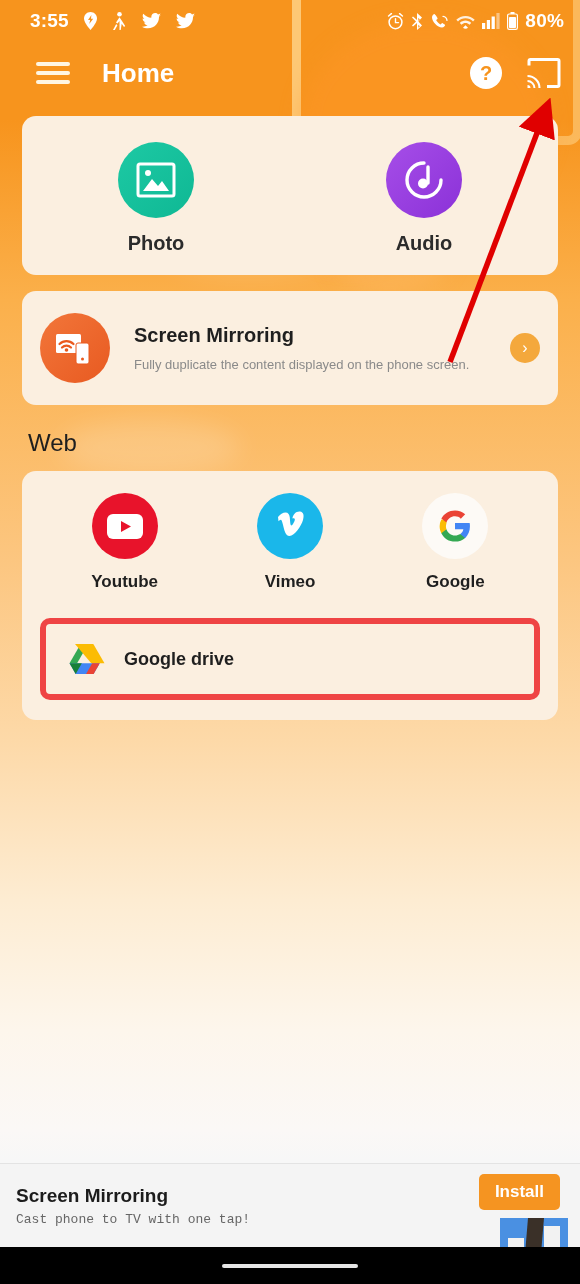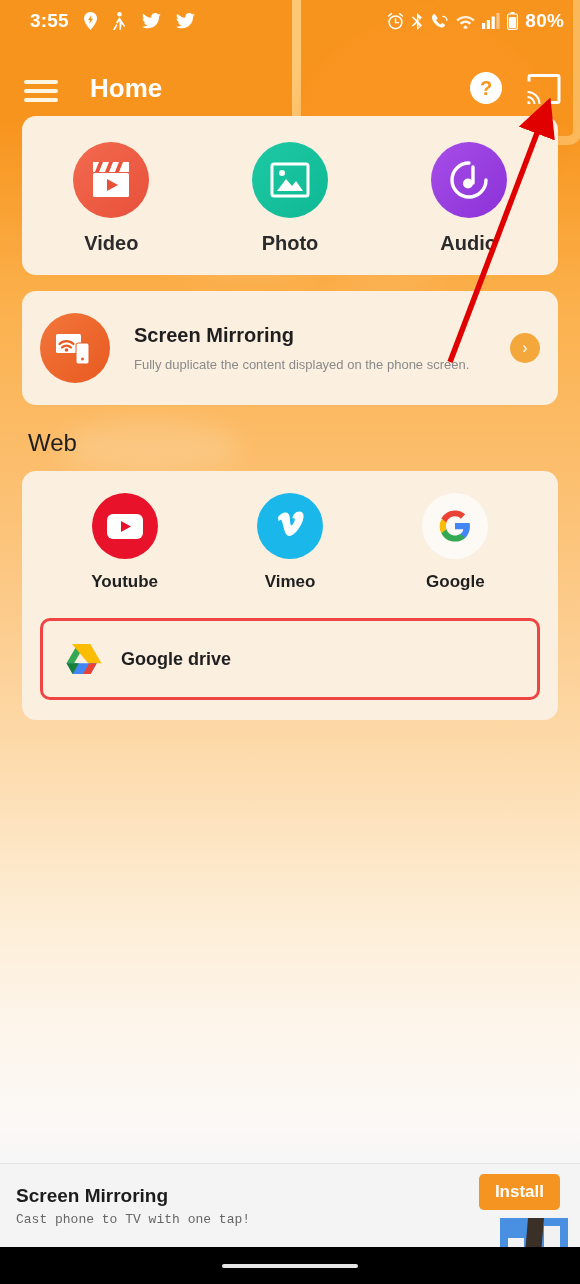"Home" .app-bar { align-items: flex-end -> center; padding: 0 18px 0 24px -> 0 18px 0 36px }
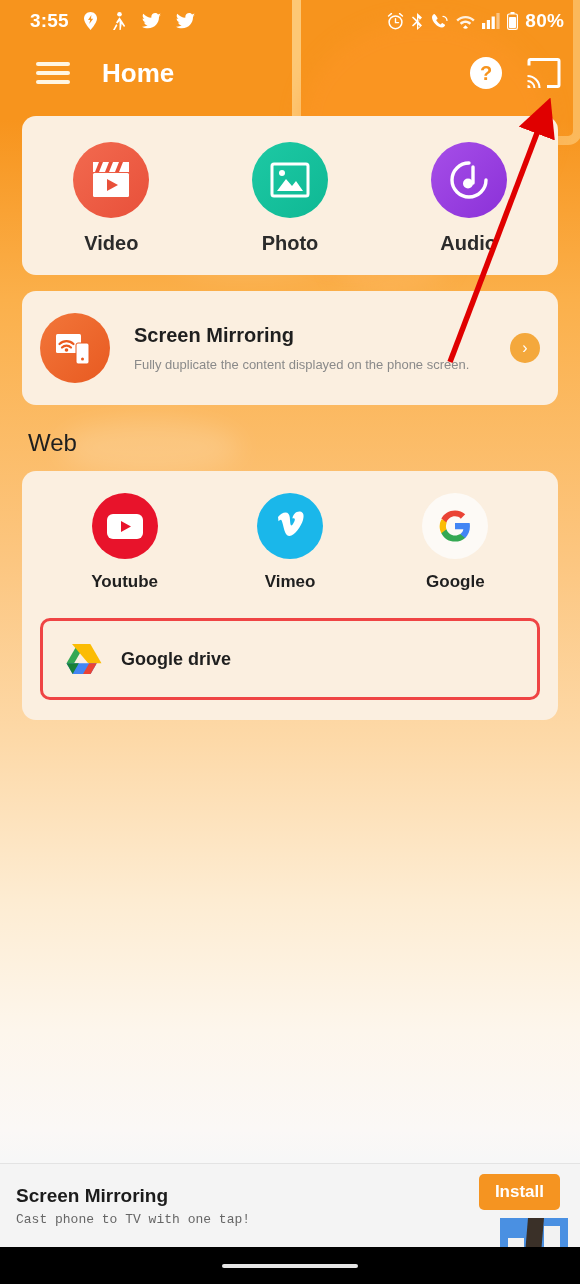"Video" div.media-item { html: <div> <div> <svg> <path></path> <path></path> <rect></rect> <path></path> </svg> </div> <div>Video</div> </div> -> none }
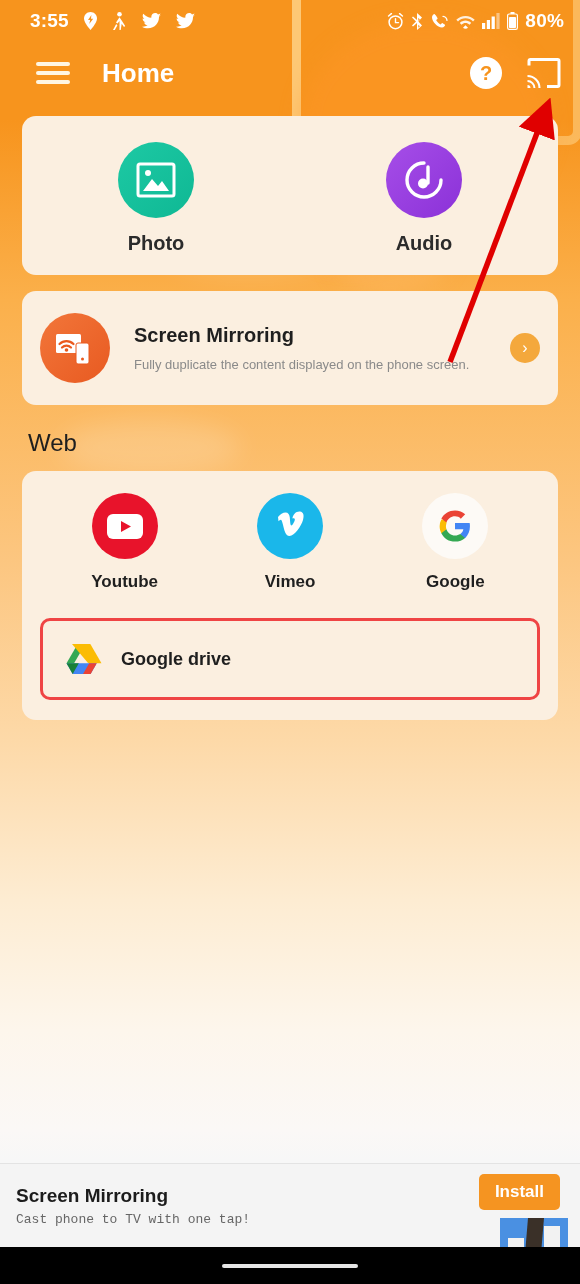"Google drive" .chip { border: 3px solid #ef4444 -> 6px solid #ef4444 }
